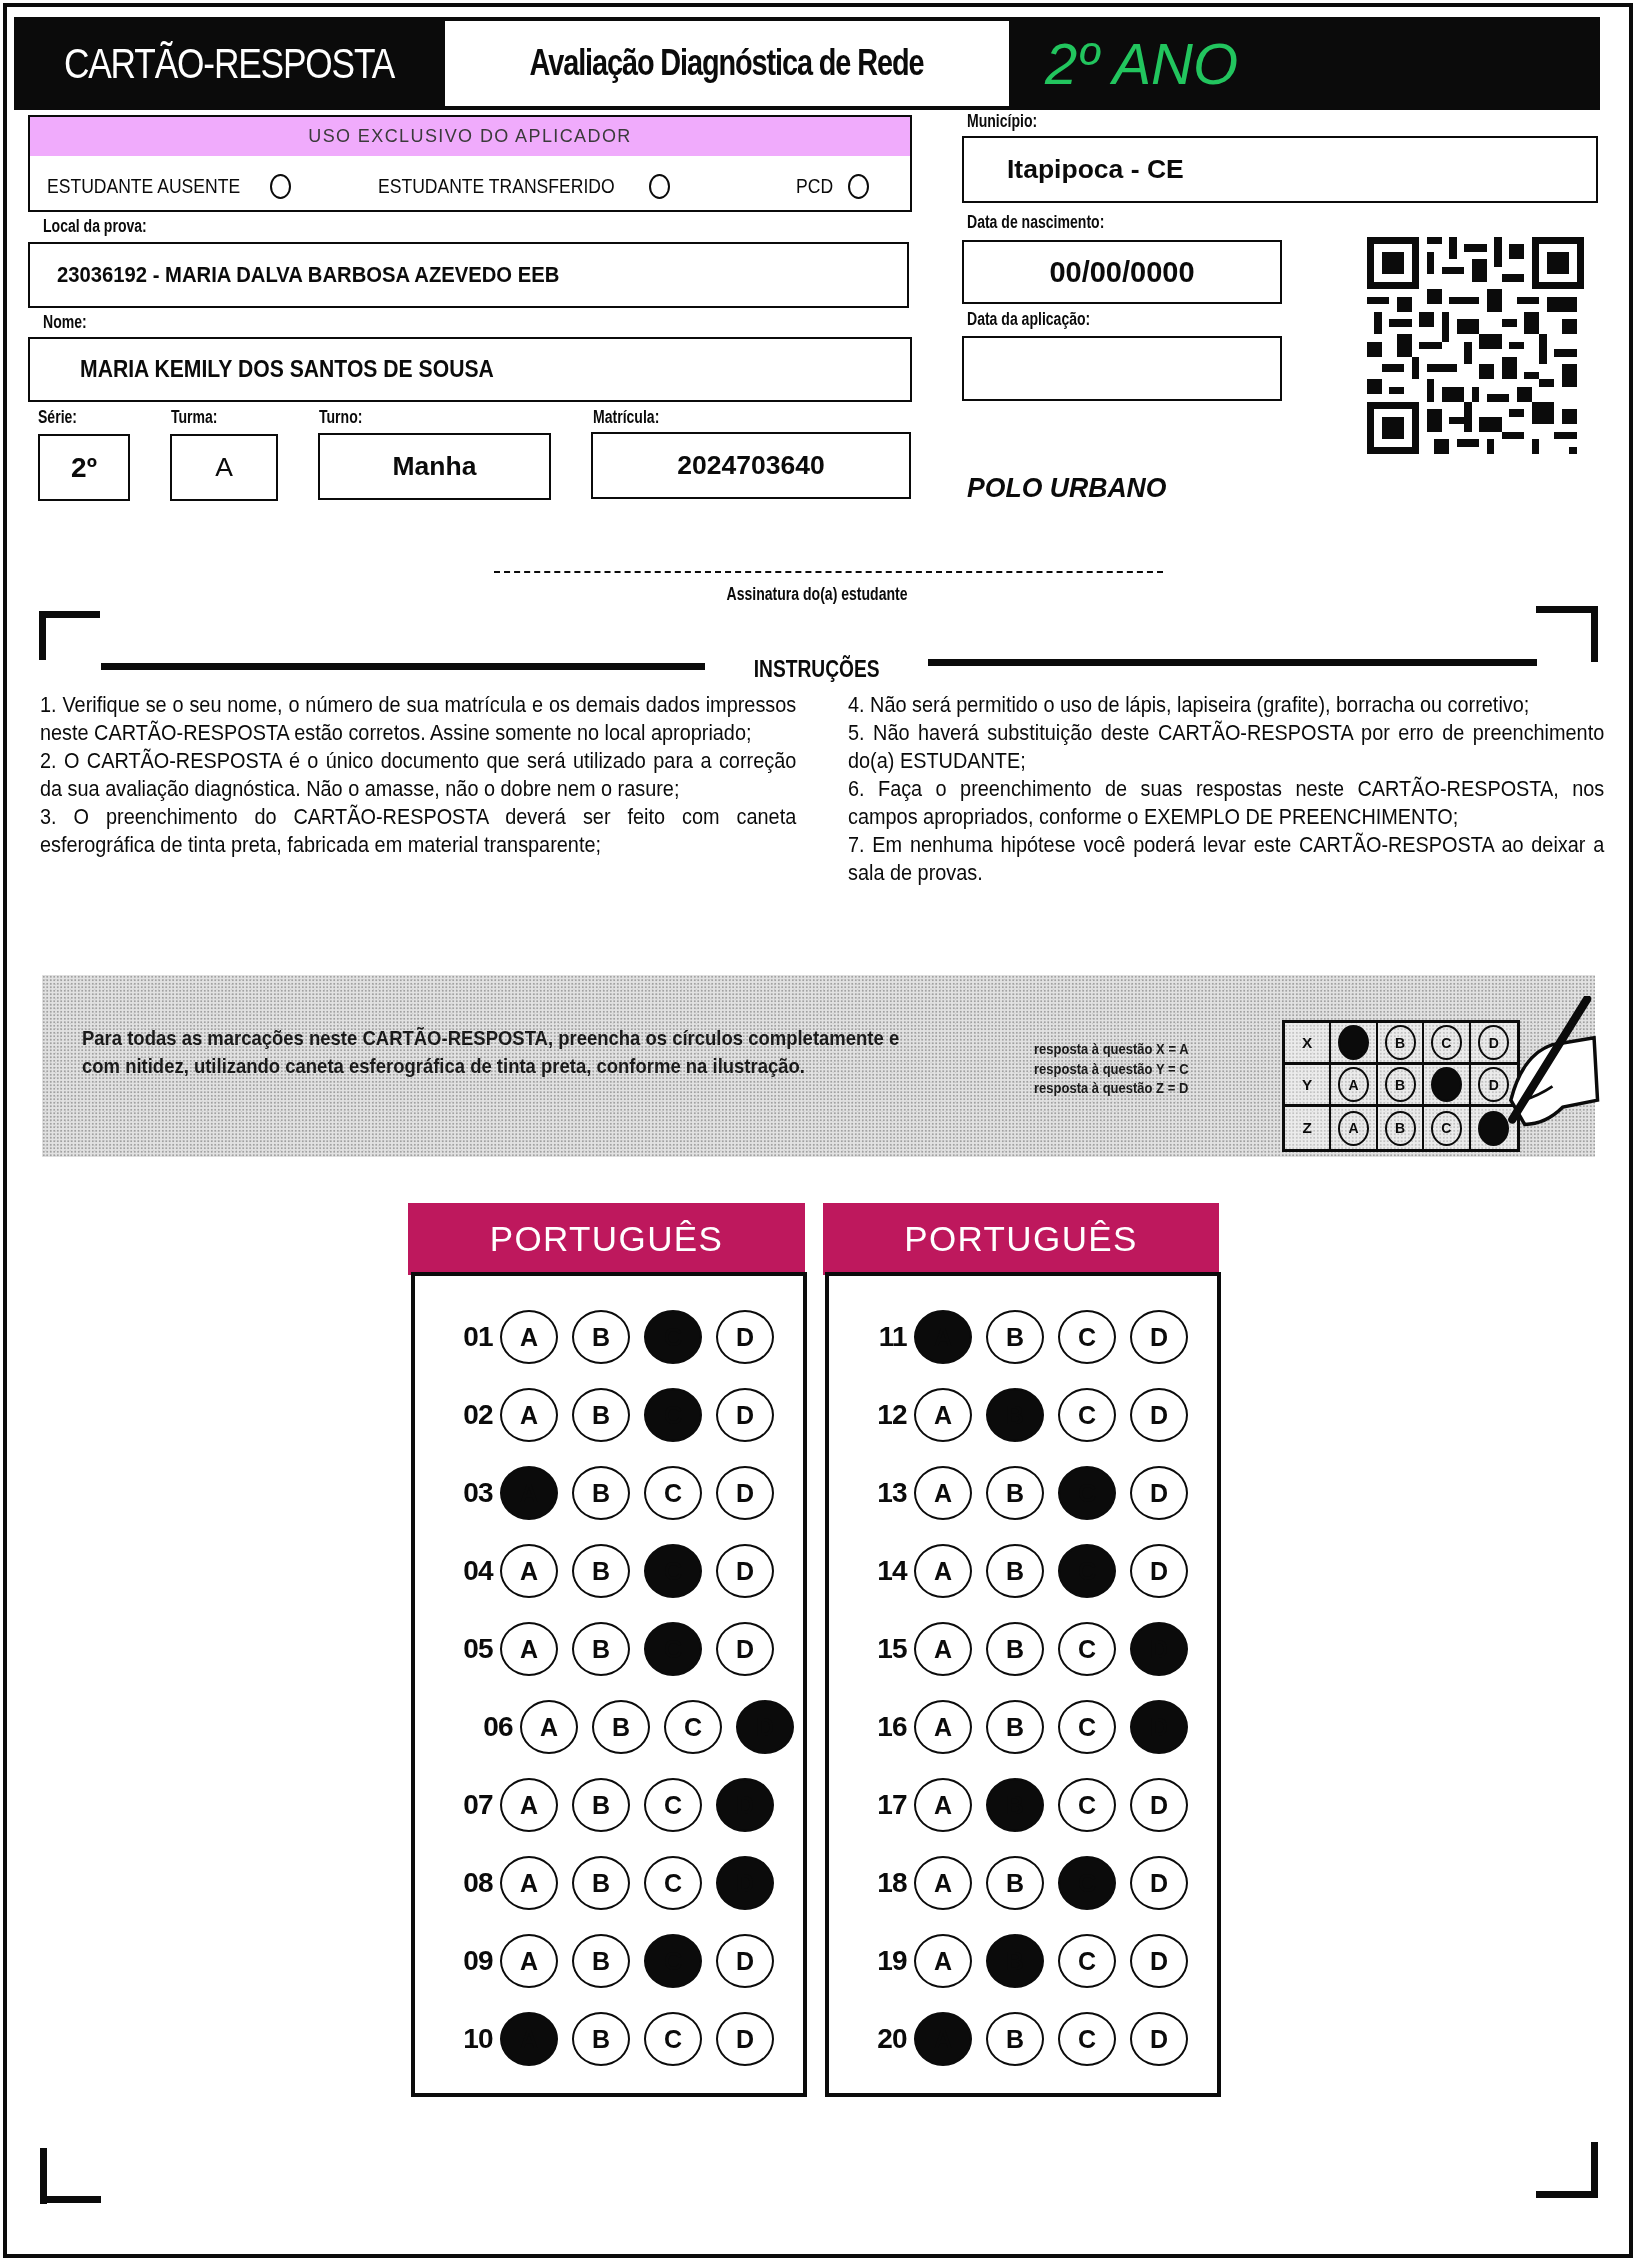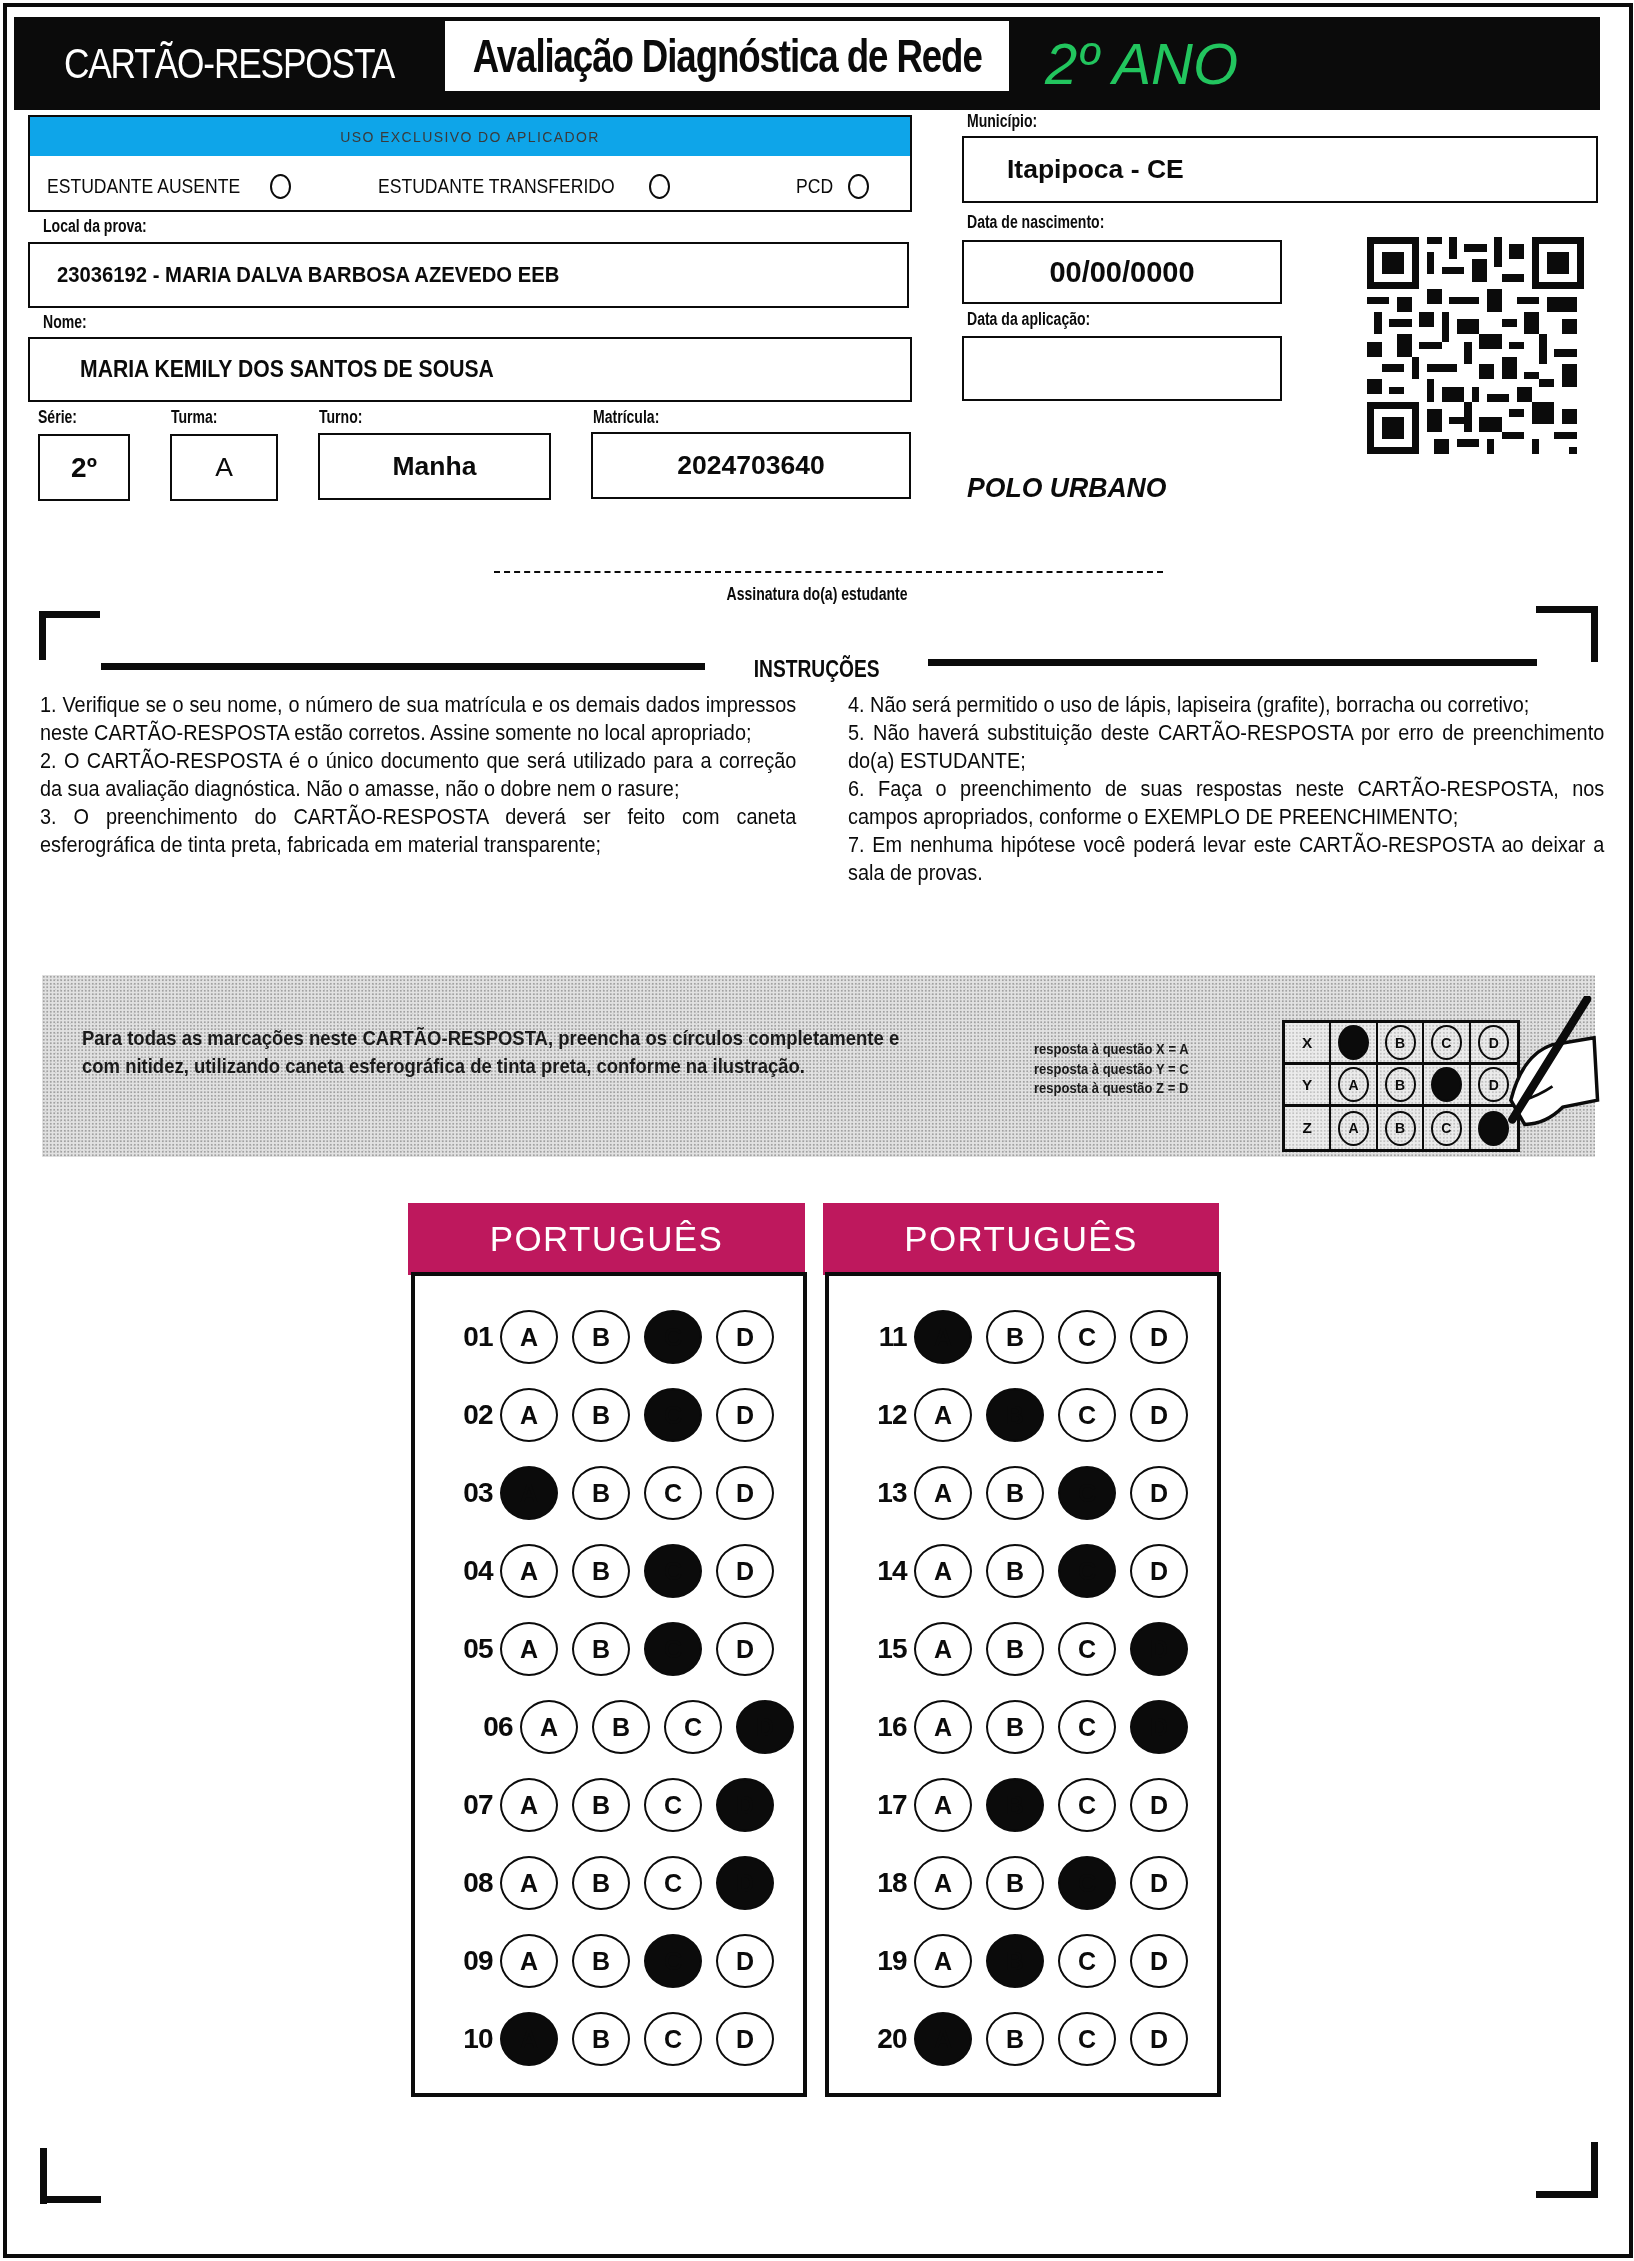"Avaliação Diagnóstica de Rede" .hdr-mid { font-size: 47px -> 37px; height: 70px -> 85px }
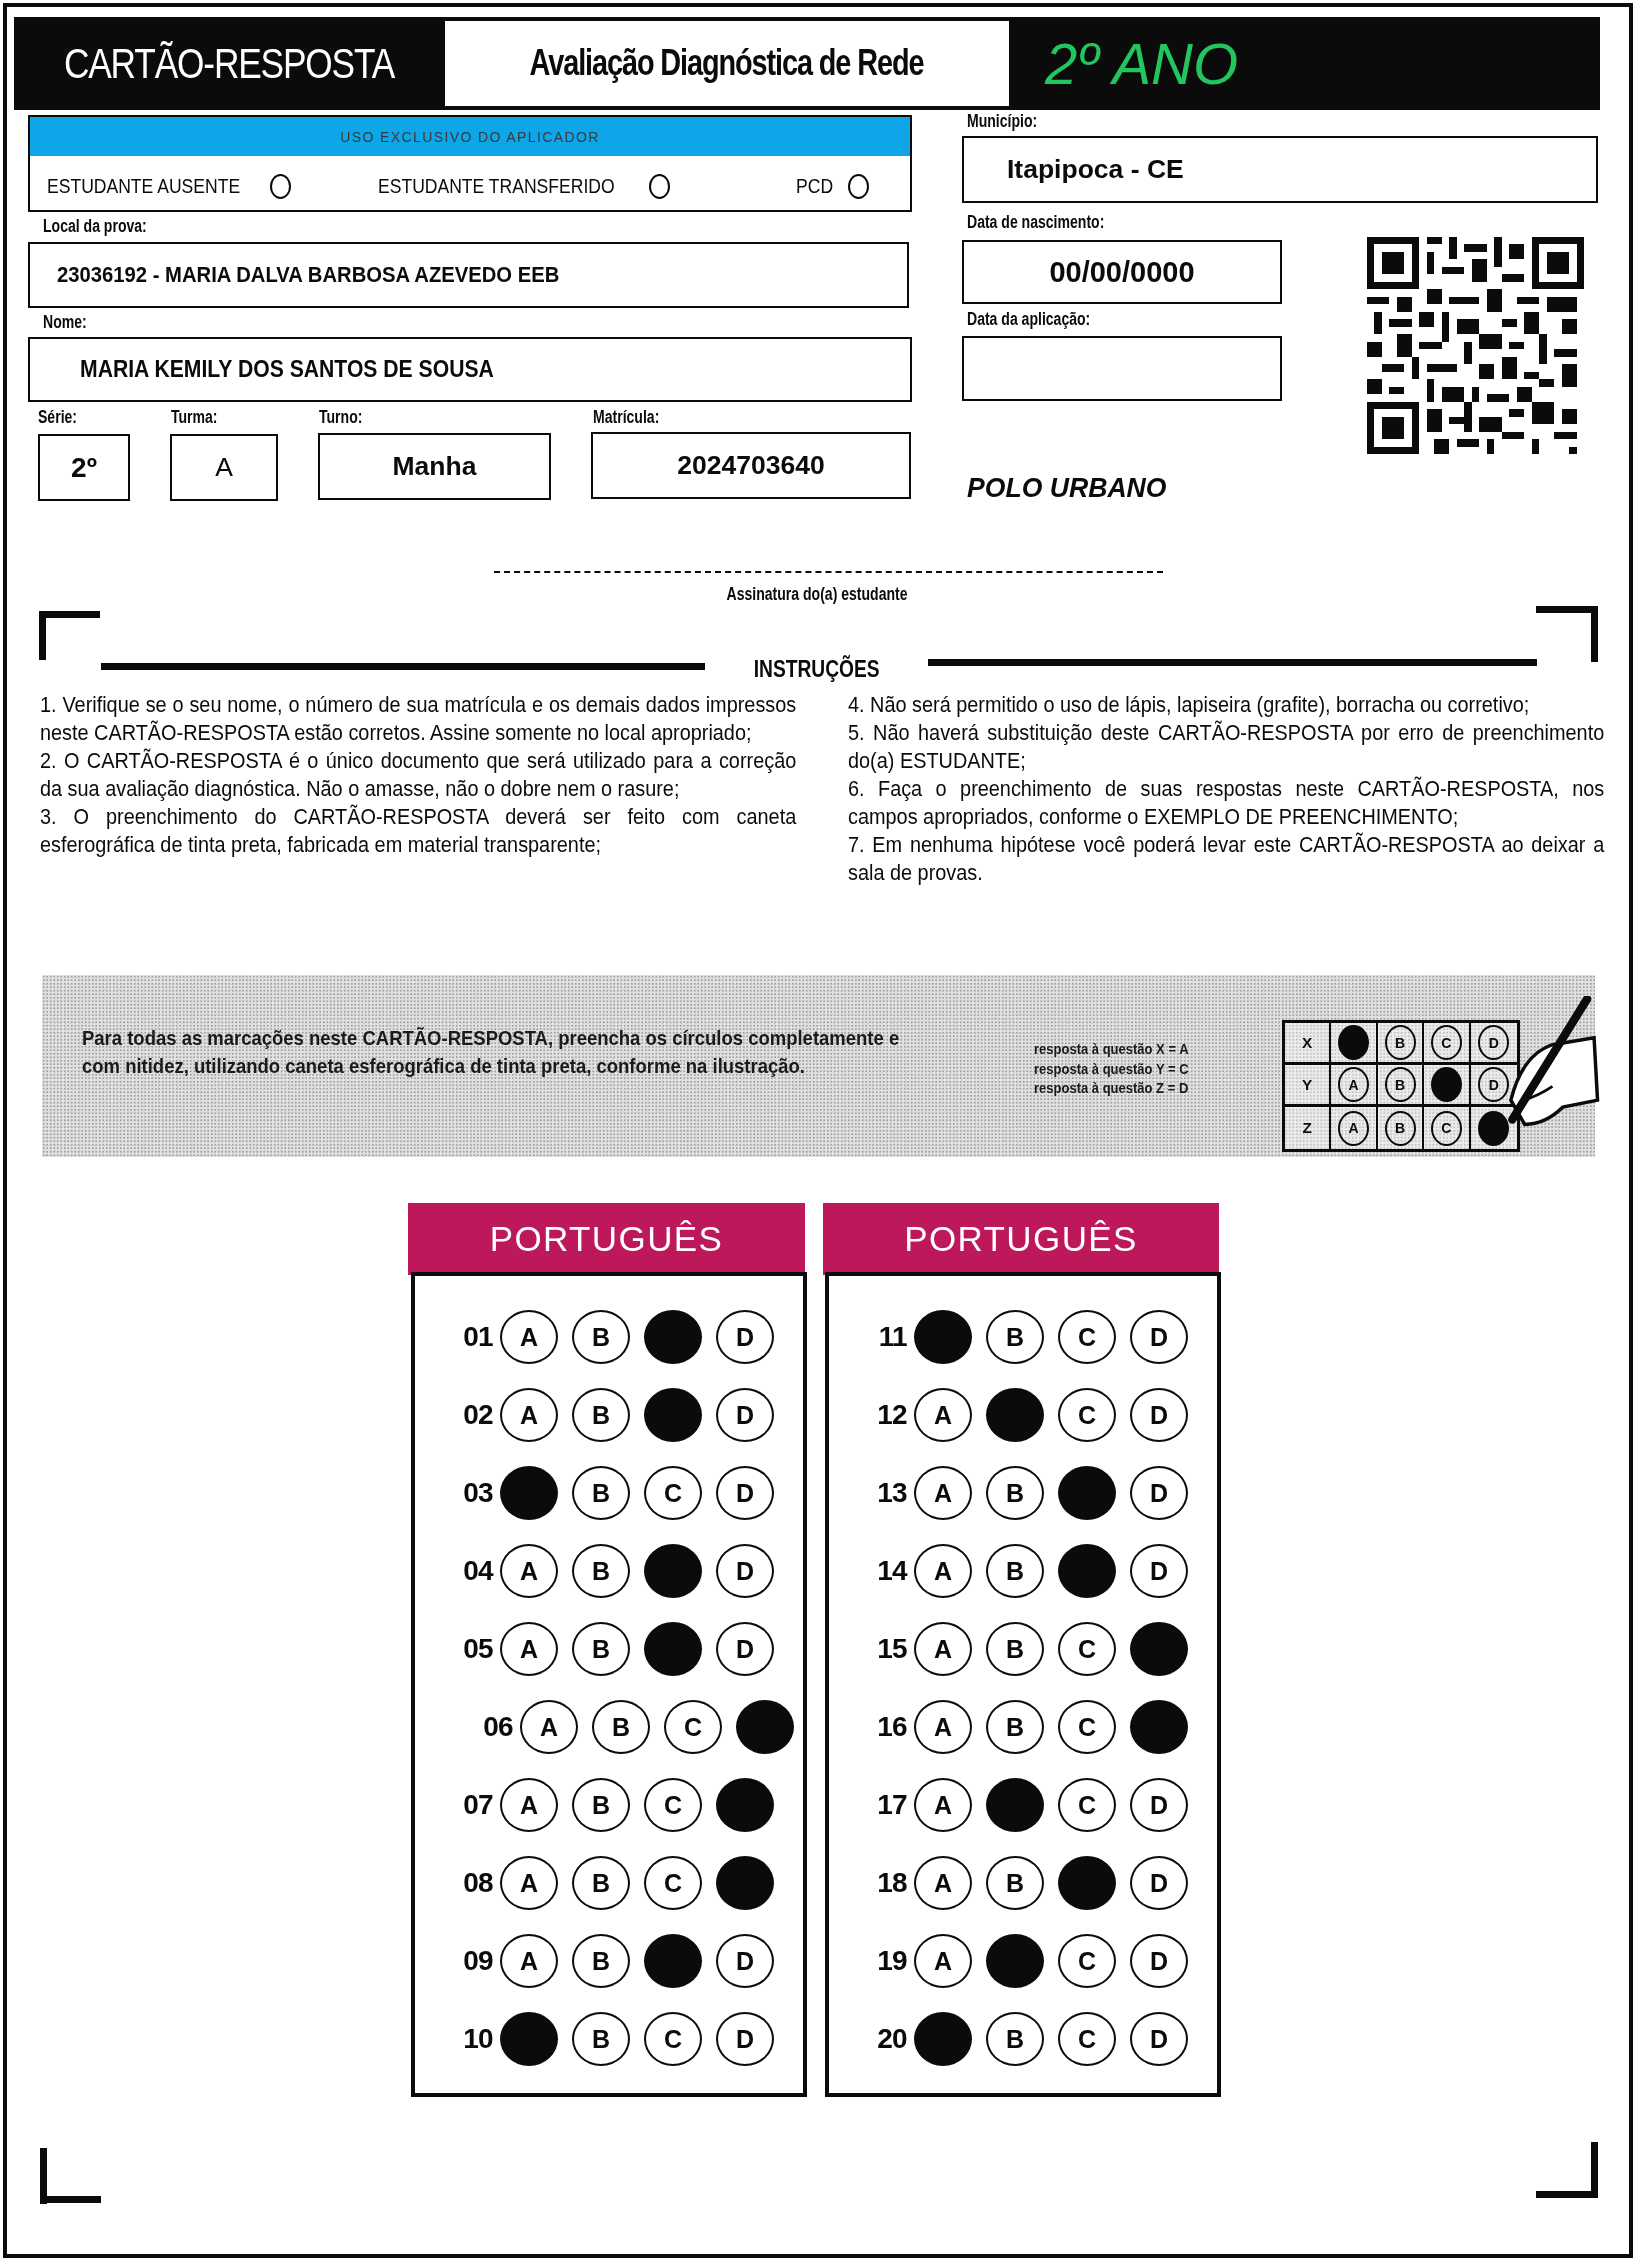"USO EXCLUSIVO DO APLICADOR" .aplic-head { background: #0ea5e9 -> #f0abfc; font-size: 14px -> 18px }
